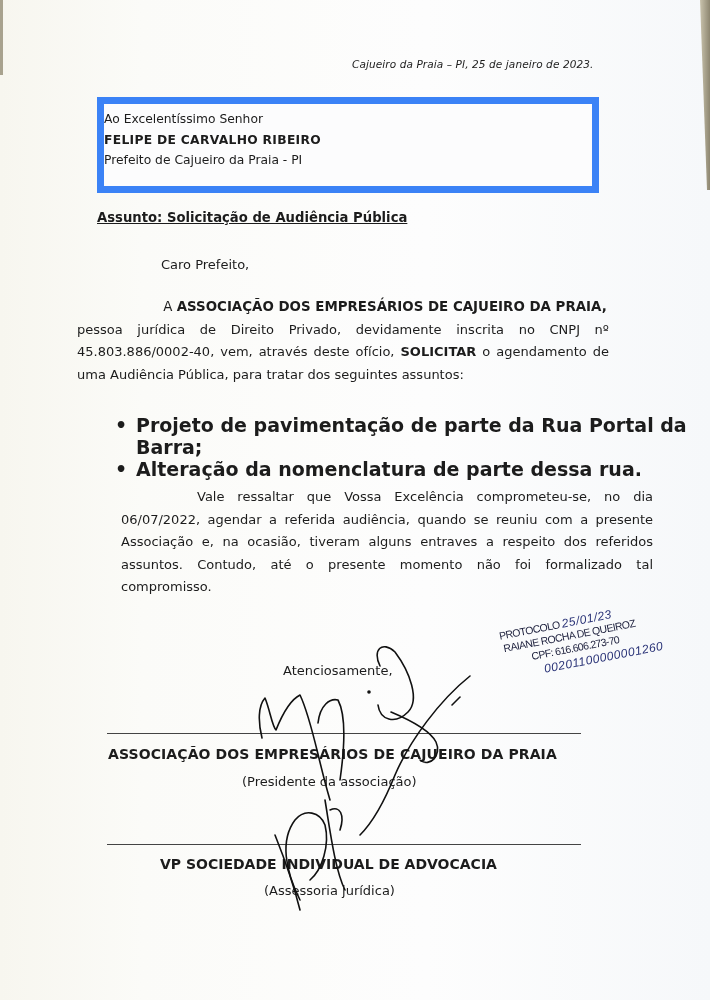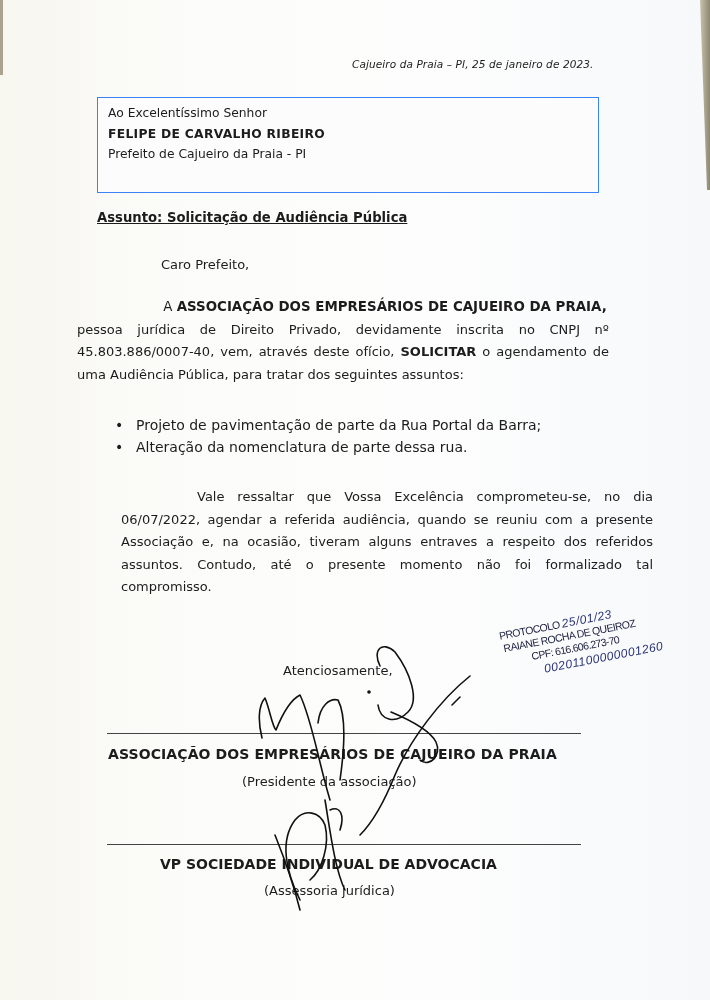"Ao Excelentíssimo Senhor" .addressee { border: 1px solid #3b82f6 -> 7px solid #3b82f6; padding: 5px 10px -> 5px 0 }
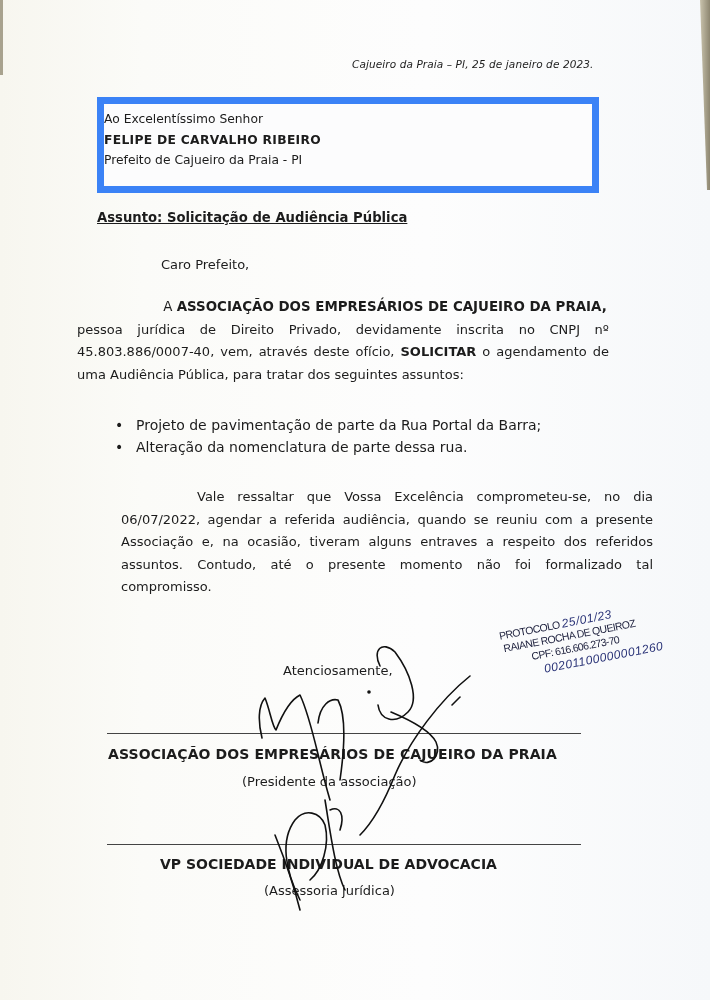"pessoa jurídica de Direito Privado," span { text: 45.803.886/0007-40 -> 45.803.886/0002-40 }
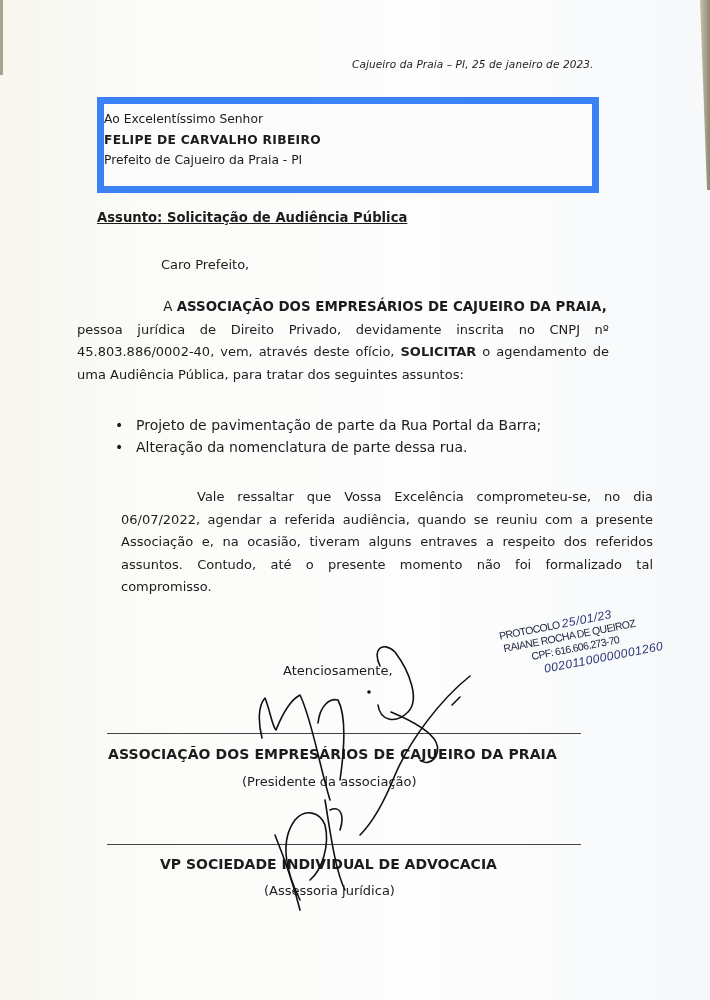"Projeto de pavimentação de parte" .bullets { font-size: 14px -> 19px; font-weight: none -> bold }
